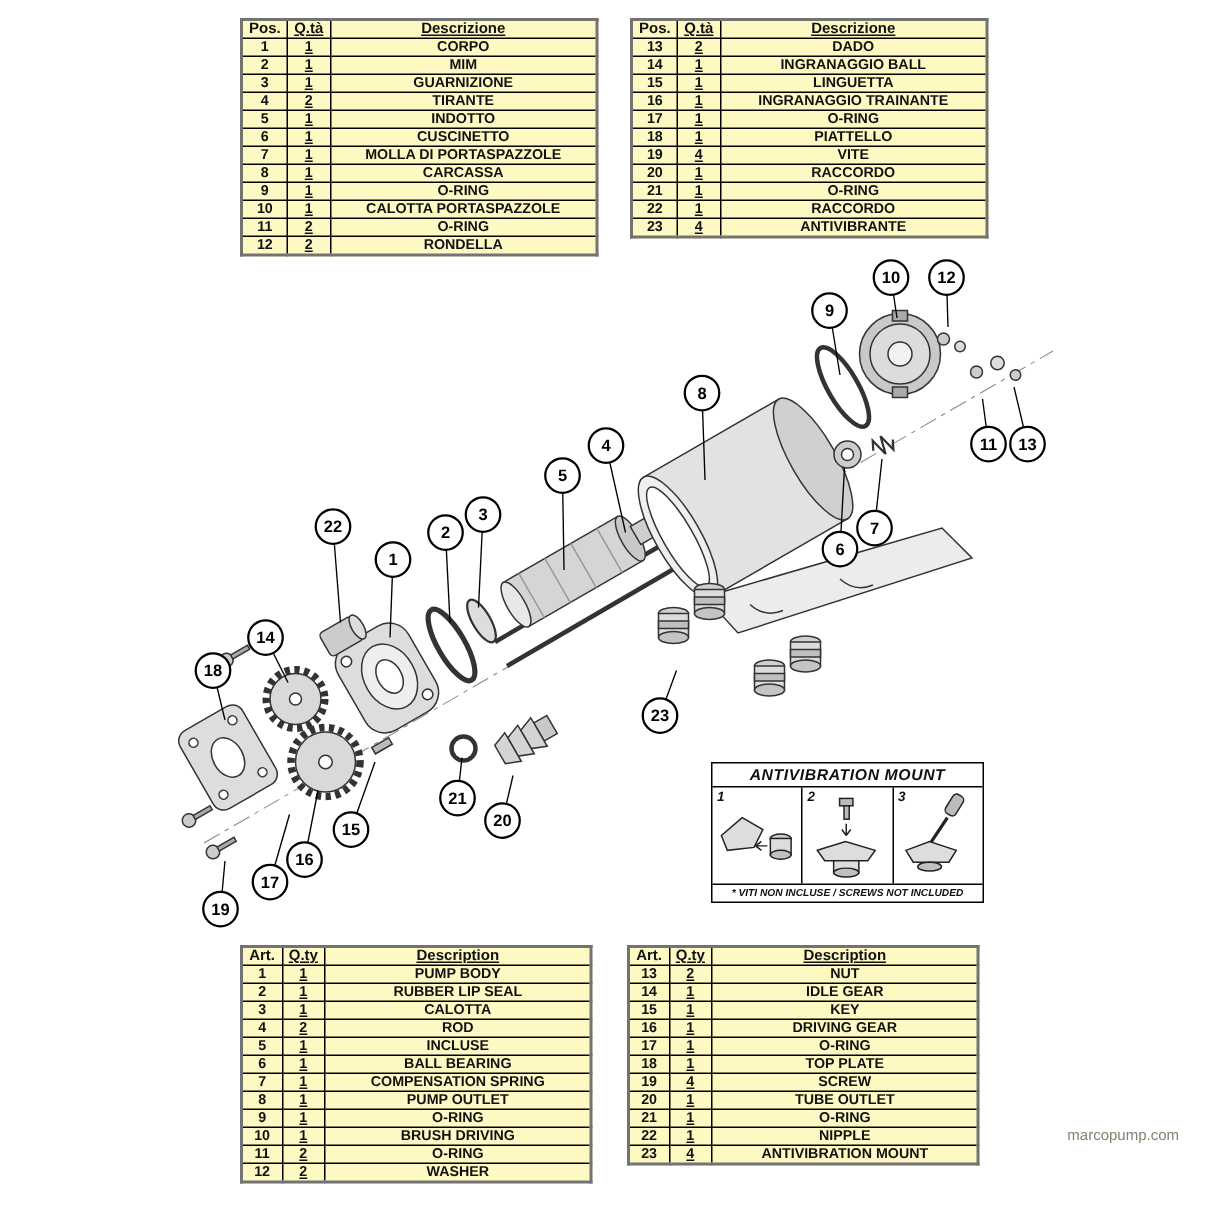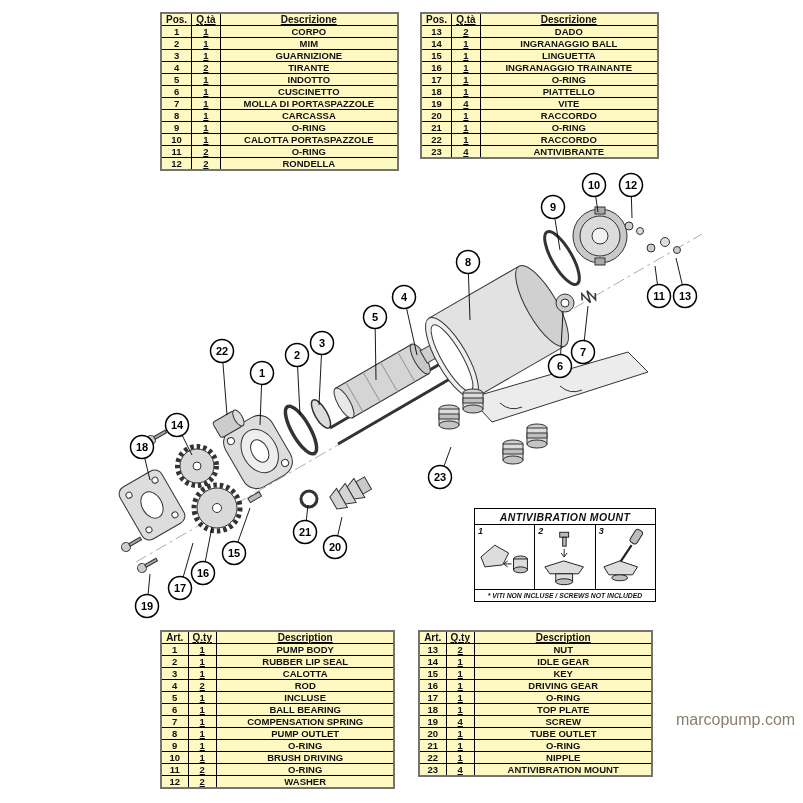"marcopump.com" #watermark { font-size: 16px -> 10px; top: 711px -> 752px }
